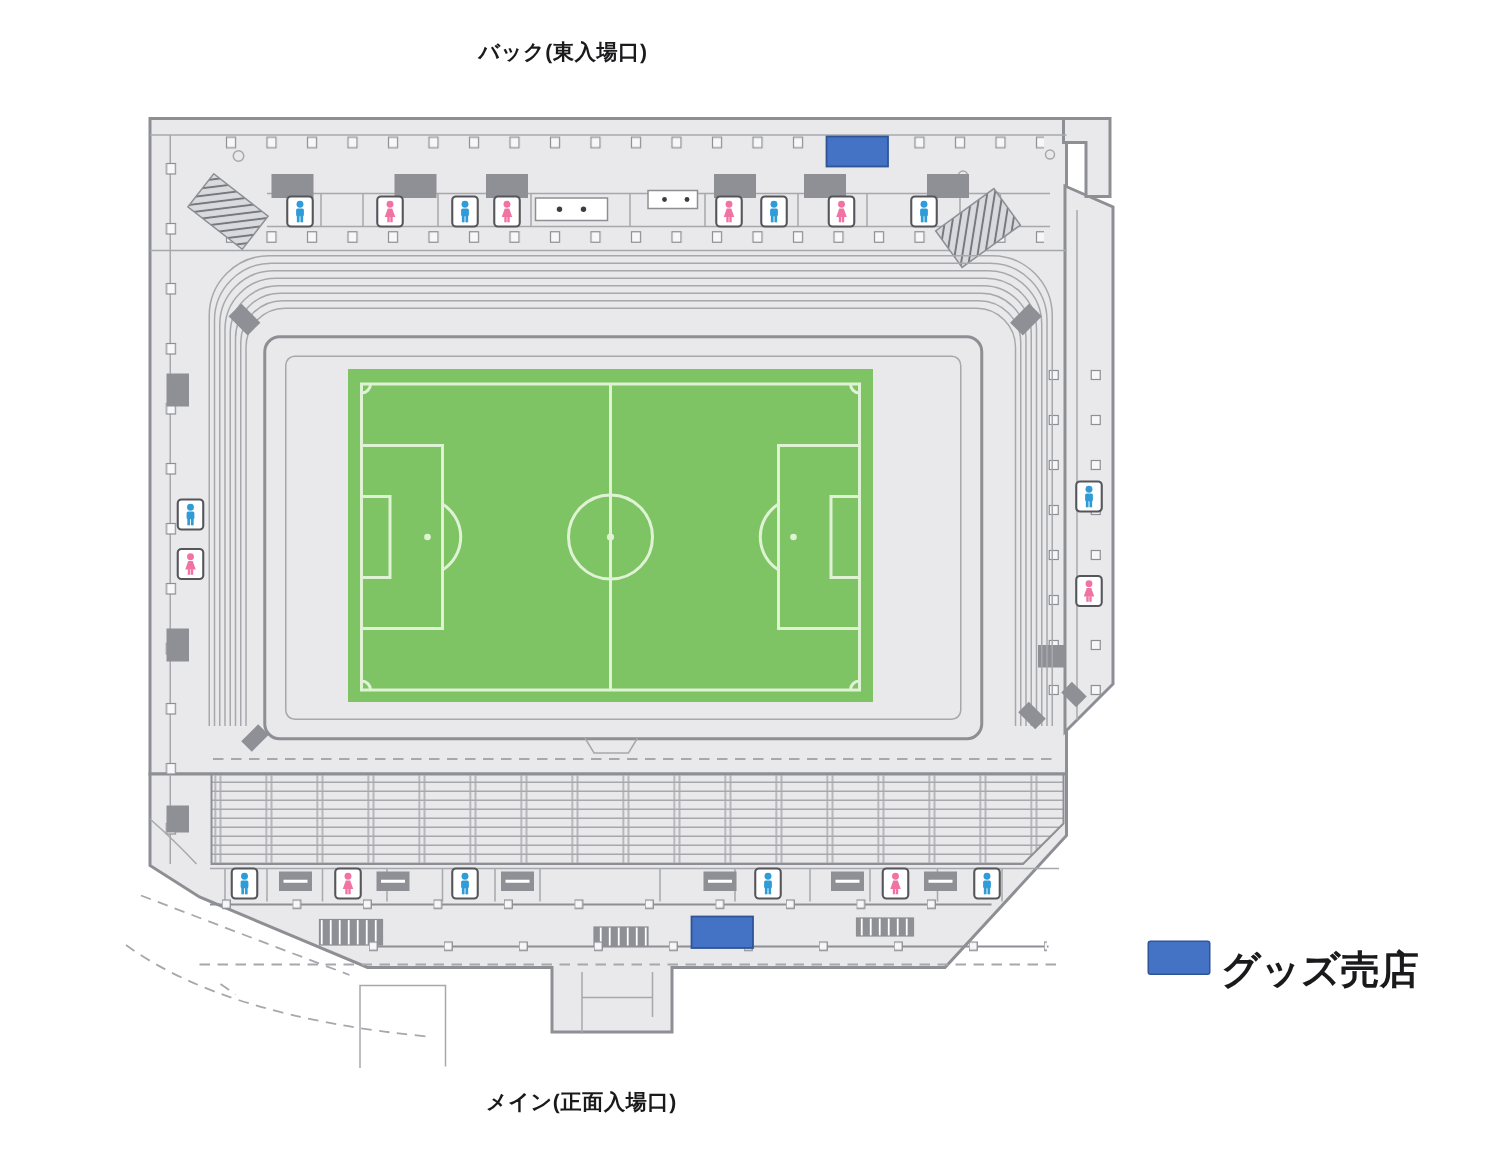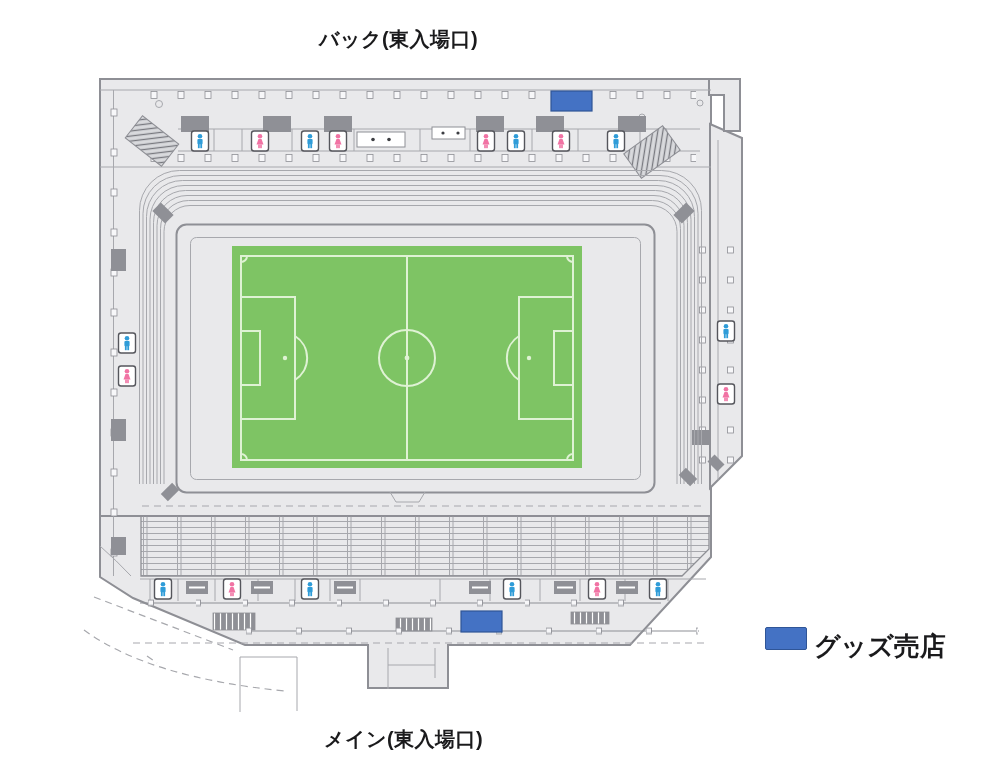"バック(東入場口)" .map-label { font-size: 20px -> 14px }
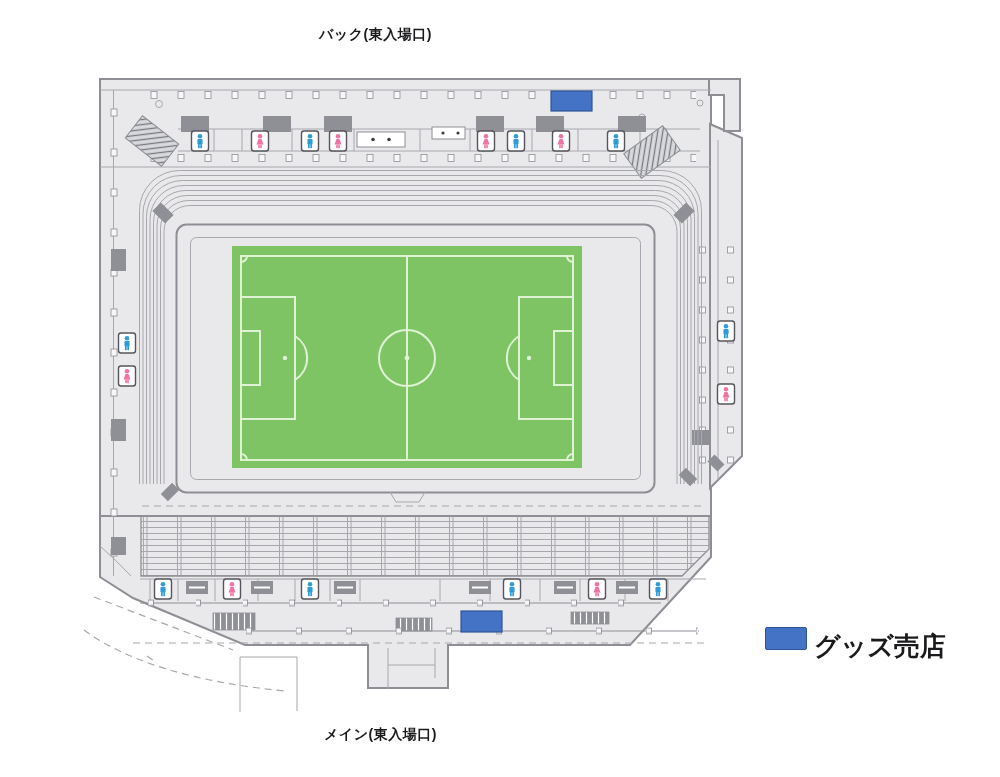"メイン(東入場口)" div.map-label { text: 東 -> 正面 }
